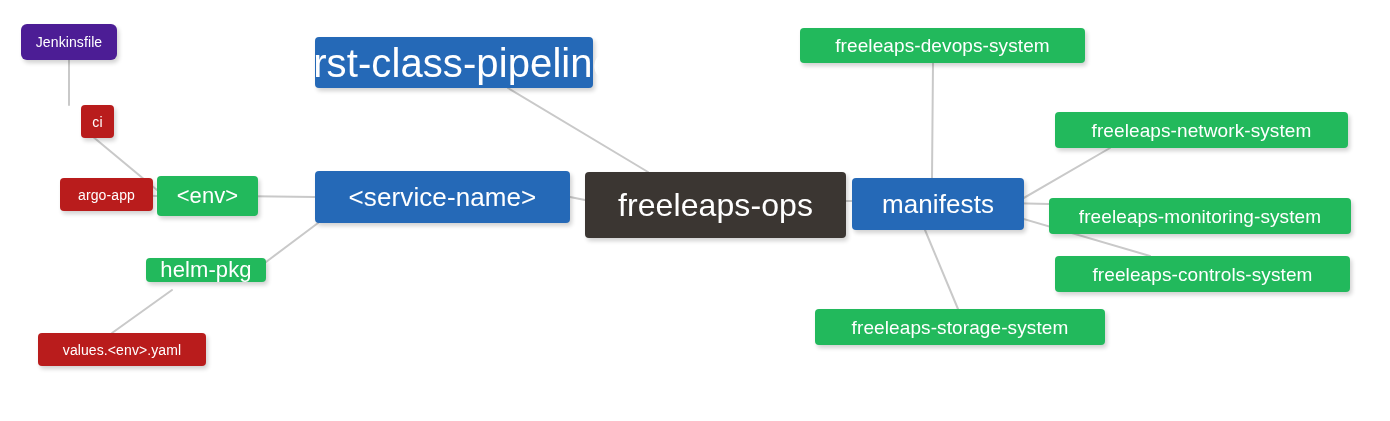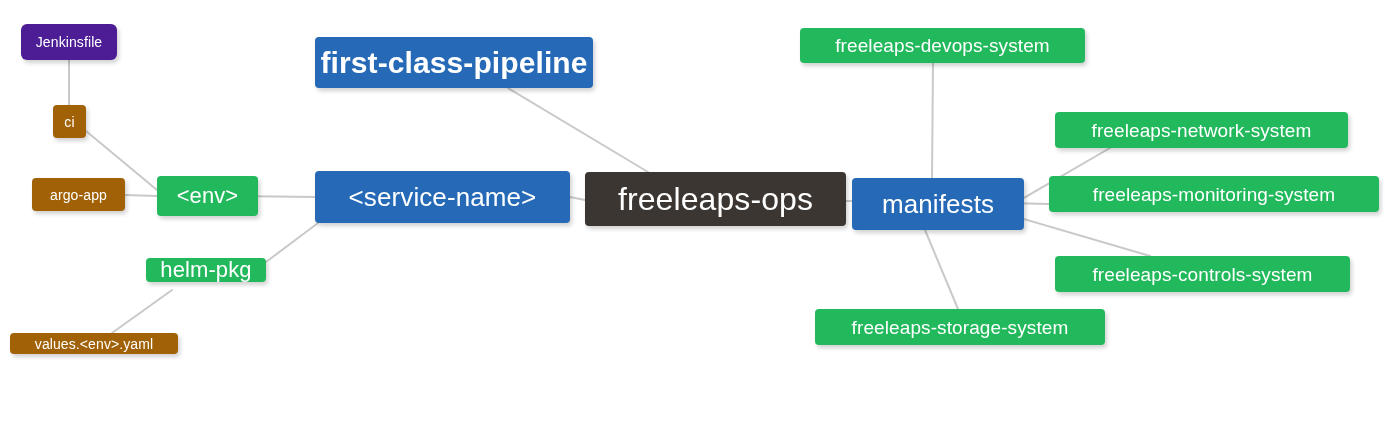"first-class-pipeline" .size-xl { font-size: 30px -> 40px; font-weight: bold -> none }
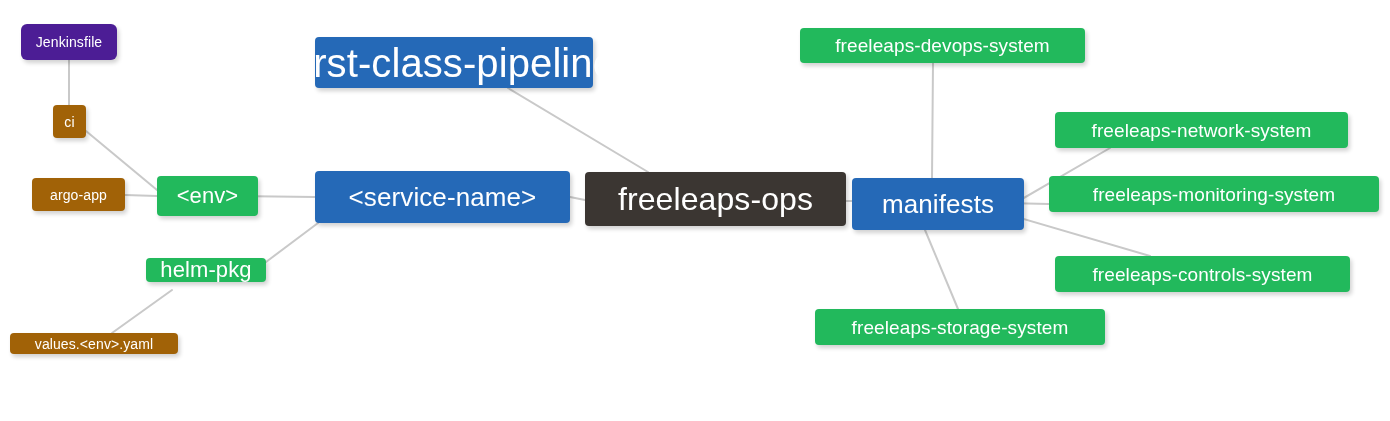"ci" .node-red { background: #a16207 -> #b91c1c; margin-left: none -> 28px }
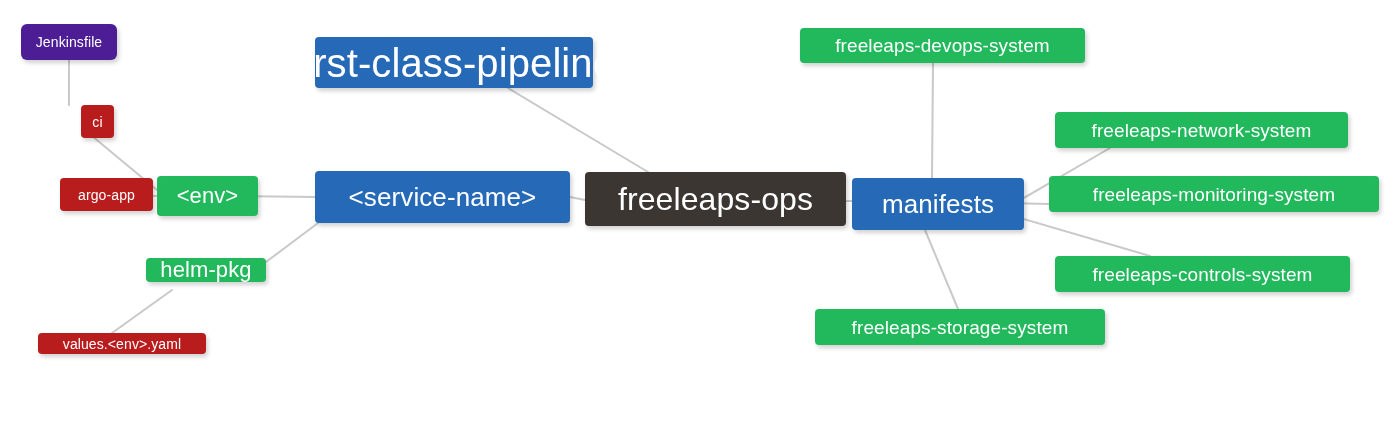"freeleaps-ops" div.node { height: 54px -> 66px }
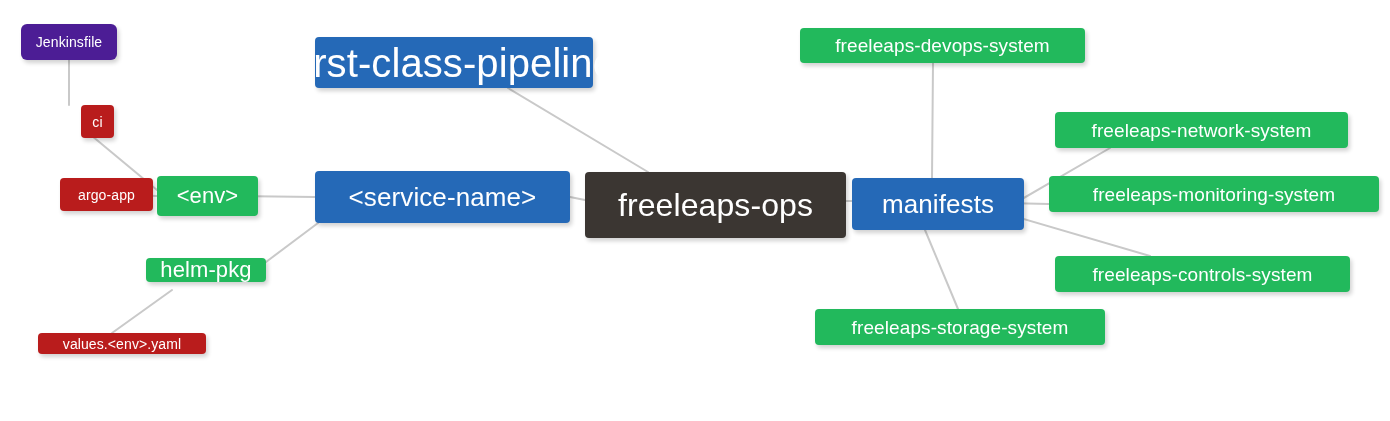"freeleaps-monitoring-system" div.node { top: 176px -> 198px; width: 330px -> 302px }
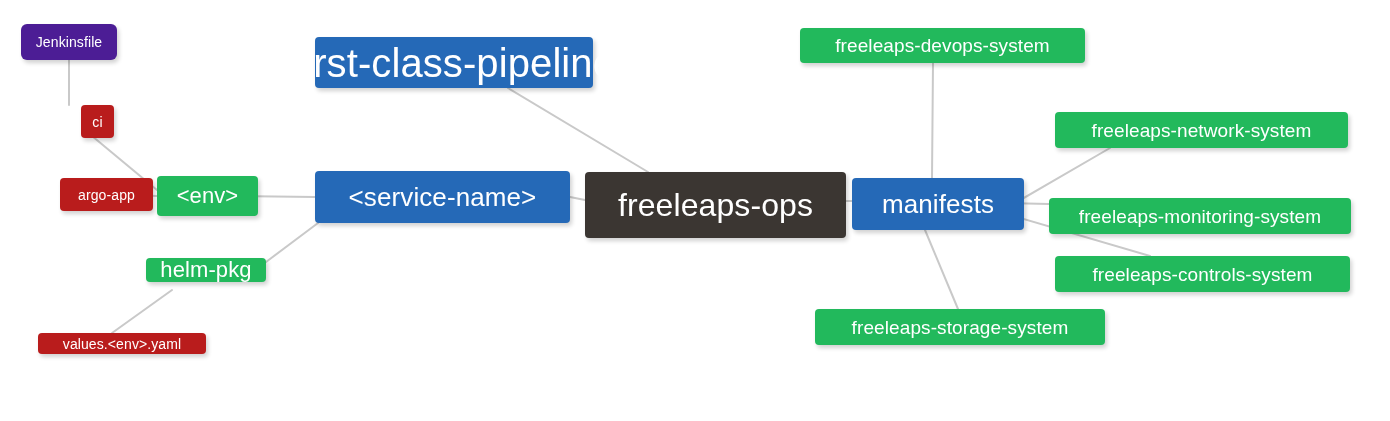"values.<env>.yaml" div.node { height: 21px -> 33px }
